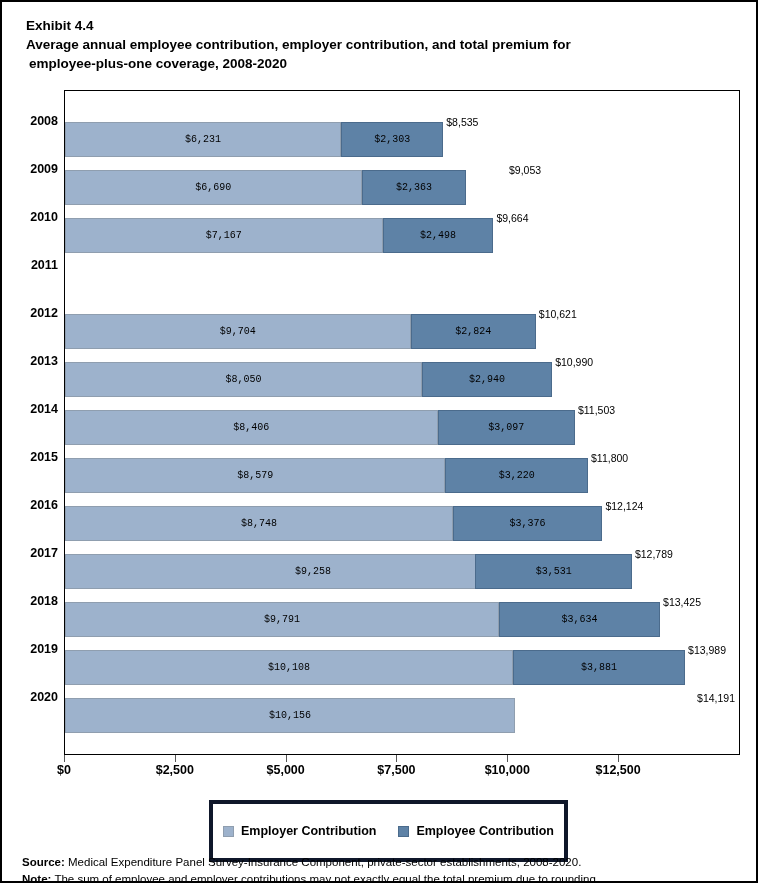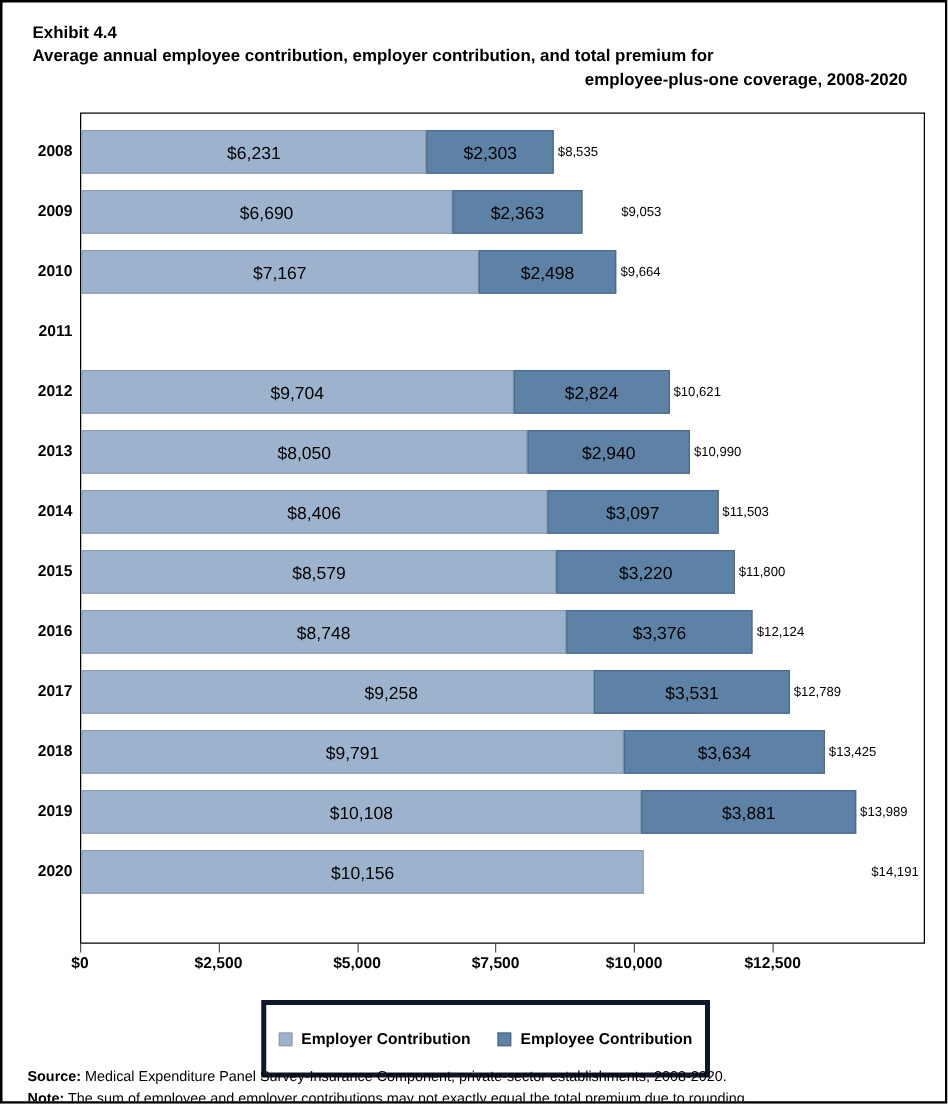"employee-plus-one coverage, 2008-2020" .title-line.indent { text-align: right -> none }
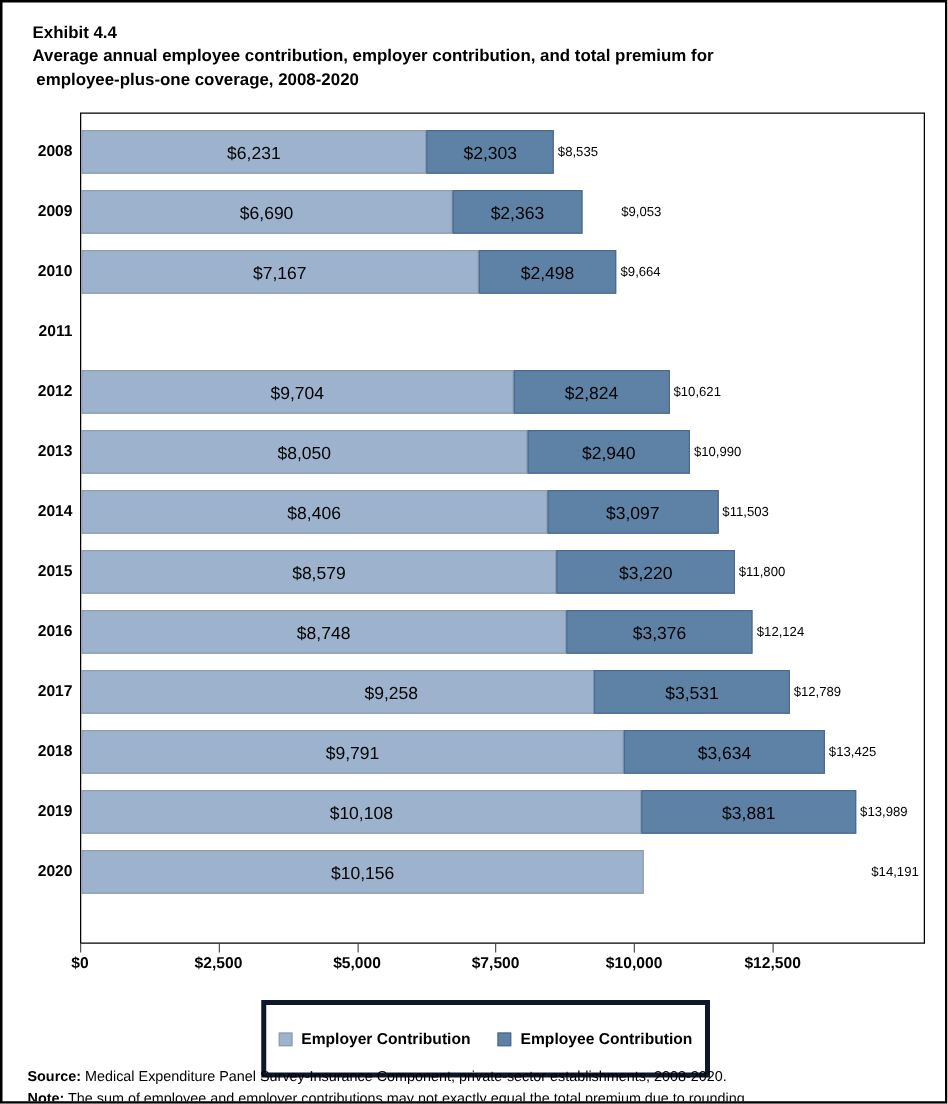"$6,231" .seg { font-family: none -> Liberation Mono, monospace; font-size: 14px -> 10px; top: 0 -> 18px }
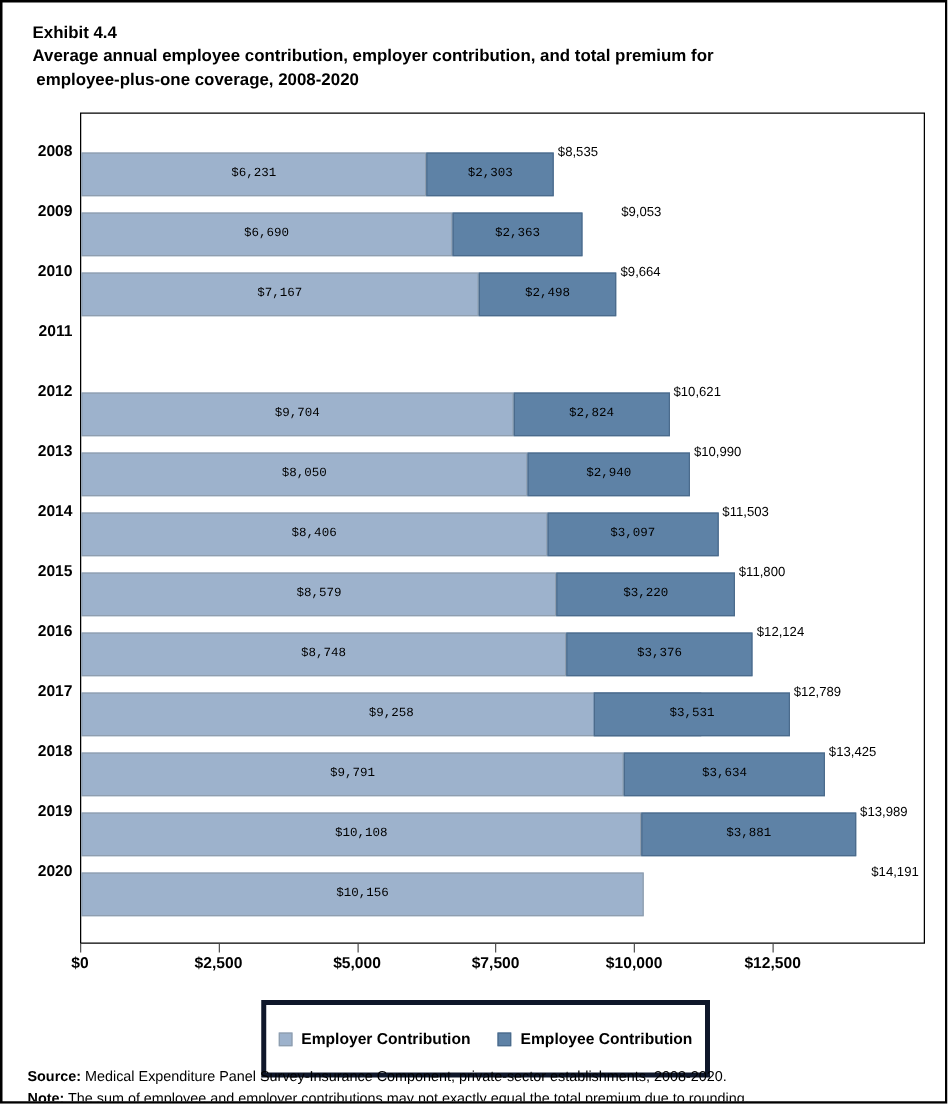"$9,053" div.total-label { left: 412px -> 424px }
